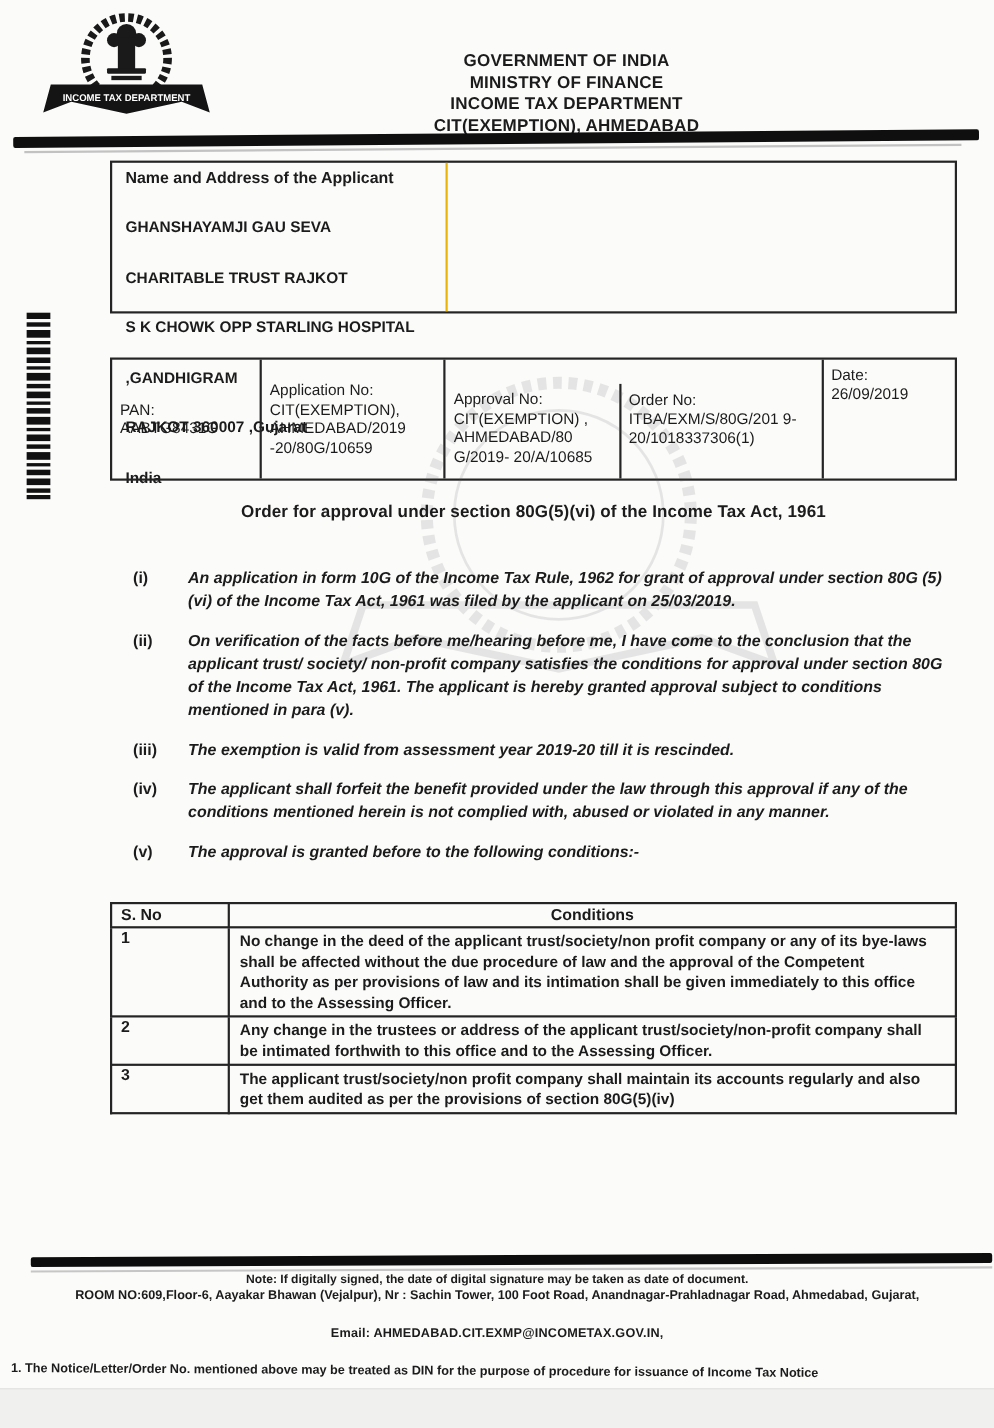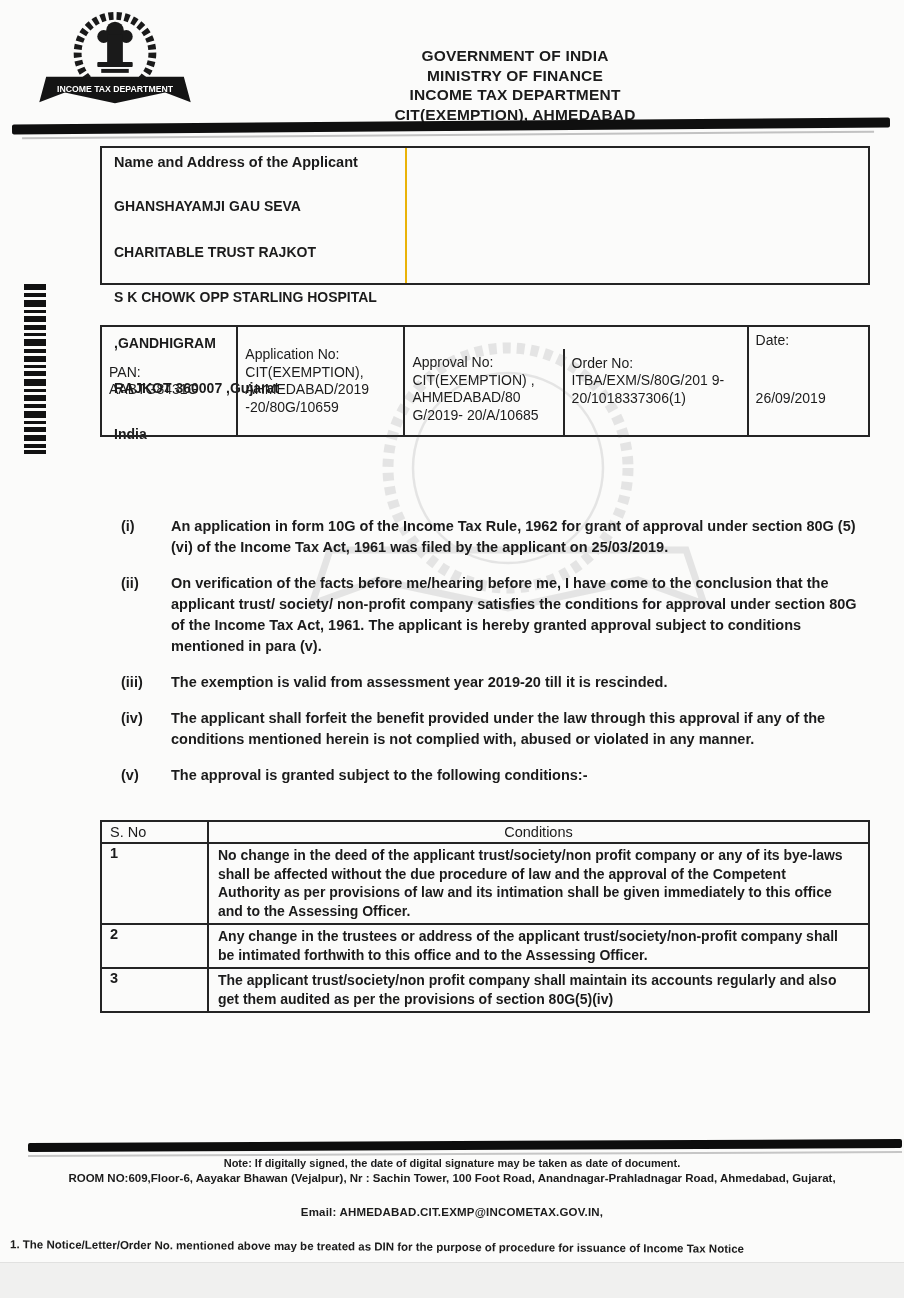"Date:" .ref-cell:last-child { gap: 40px -> none }
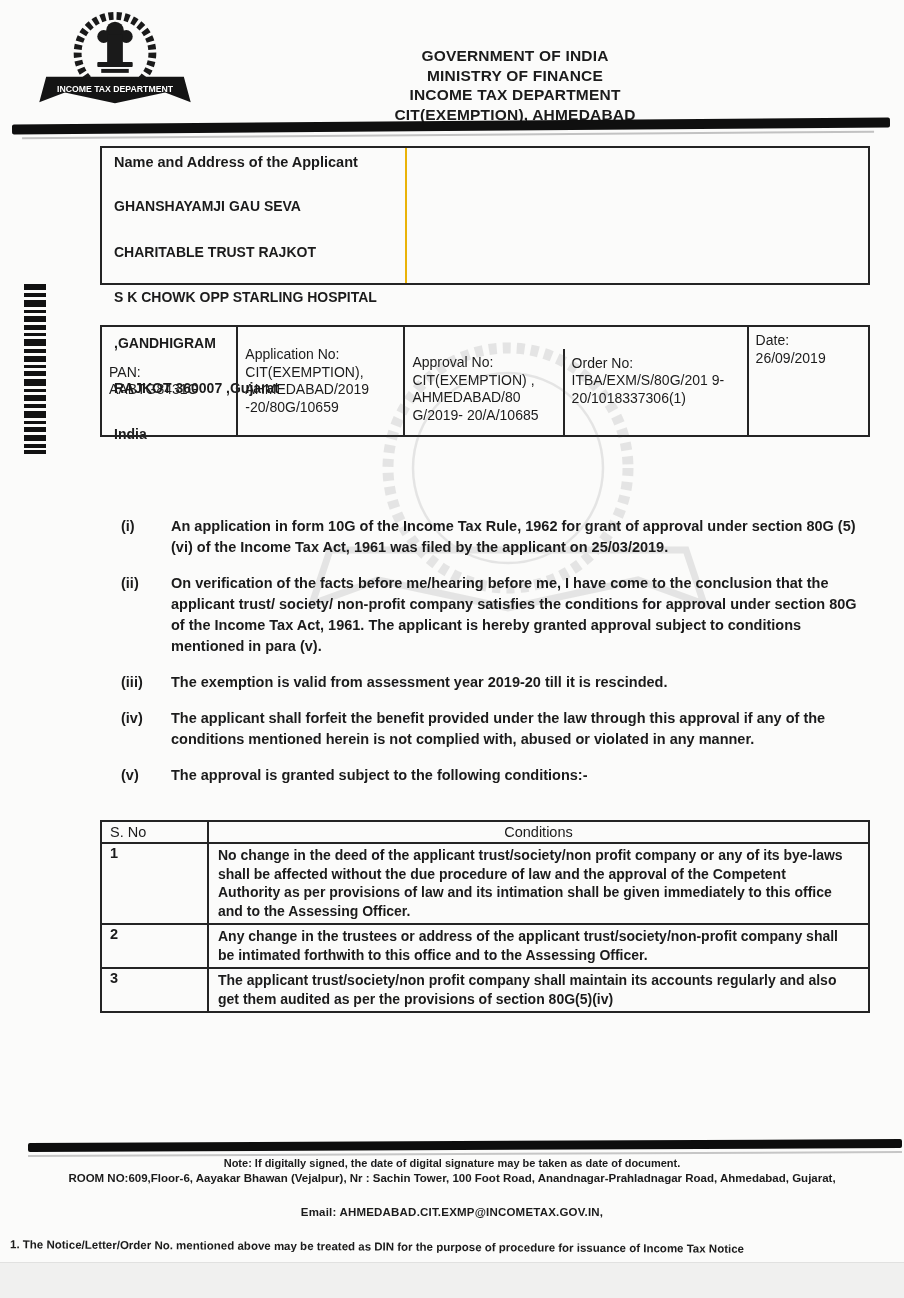"Order for approval under section" div.order-title { html: none -> <div>Order for approval under section 80G(5)(vi) of the Income Tax Act, 1961</div> }
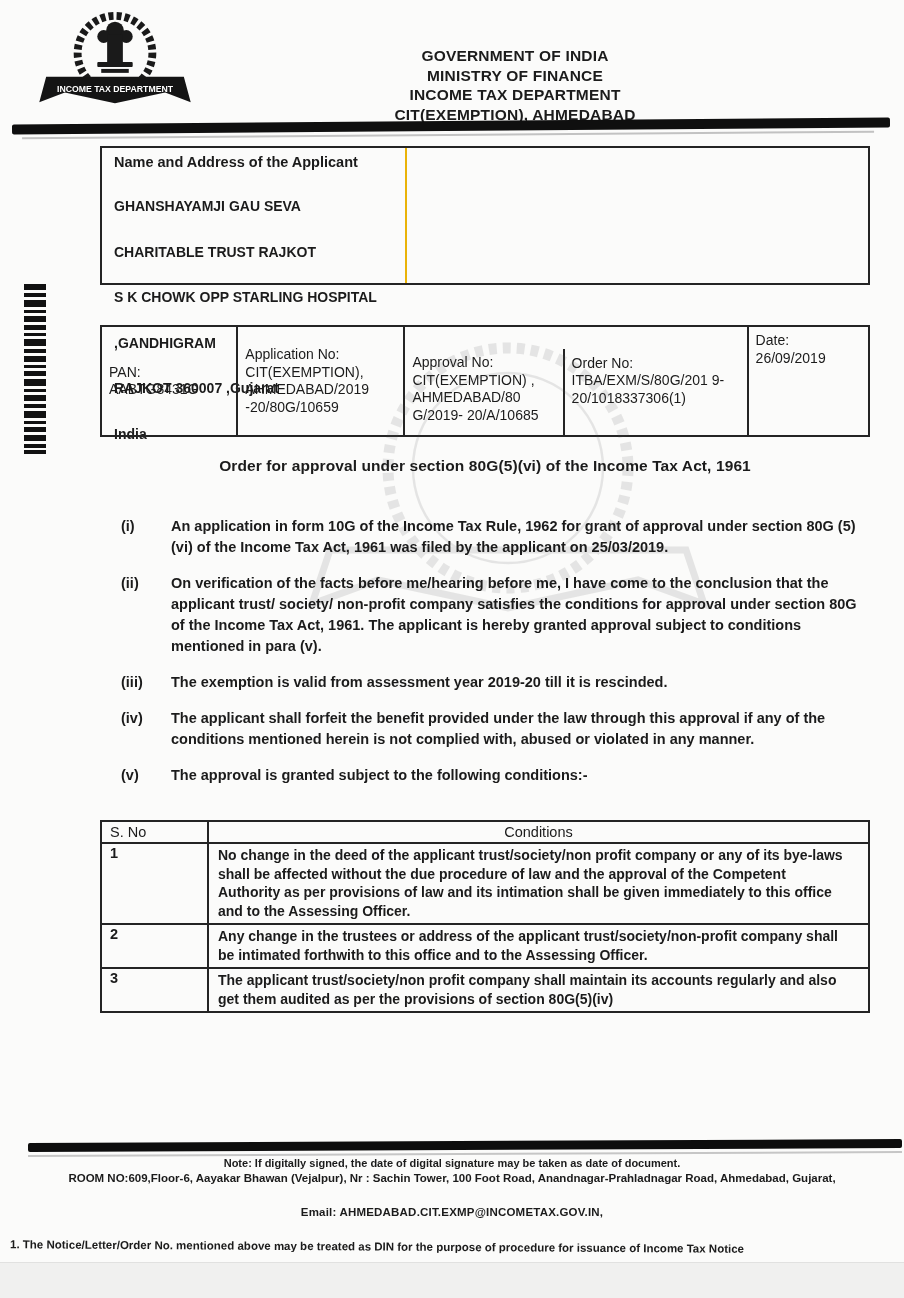"An application in form 10G" .para .txt { font-style: none -> italic }
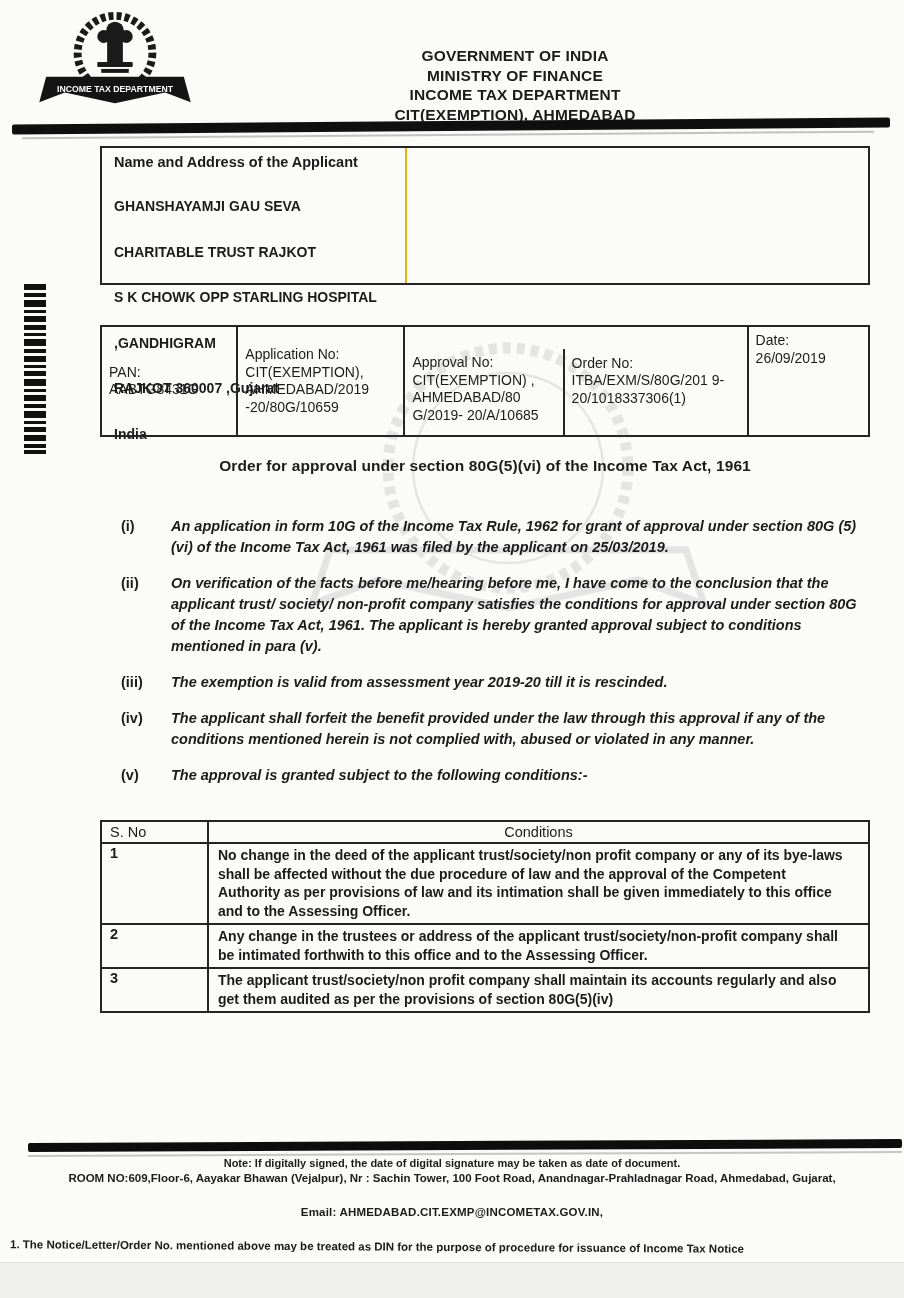"The approval is granted subject" div.txt { text: subject -> before }
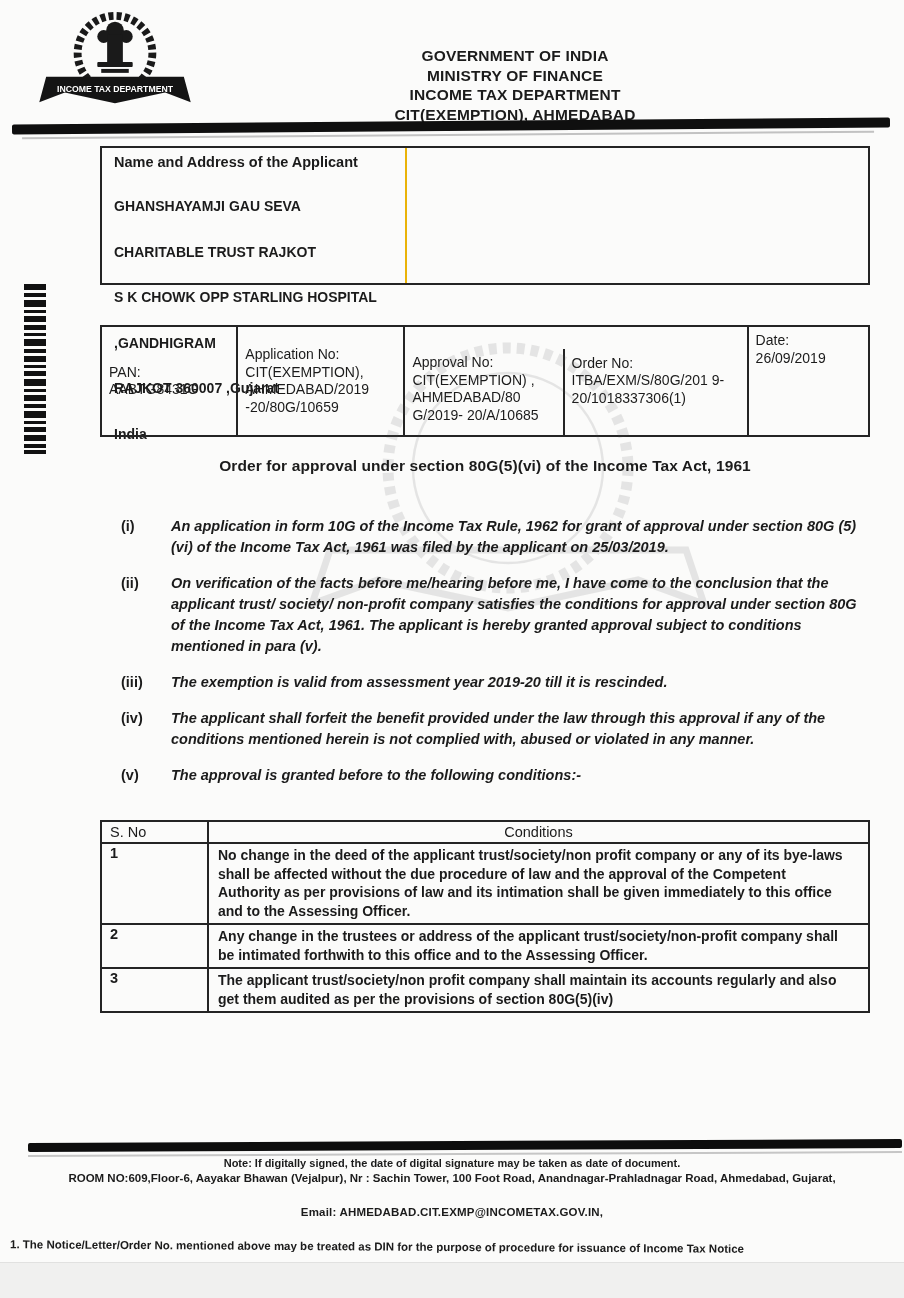"S. No" .cond-table th { font-weight: normal -> bold }
